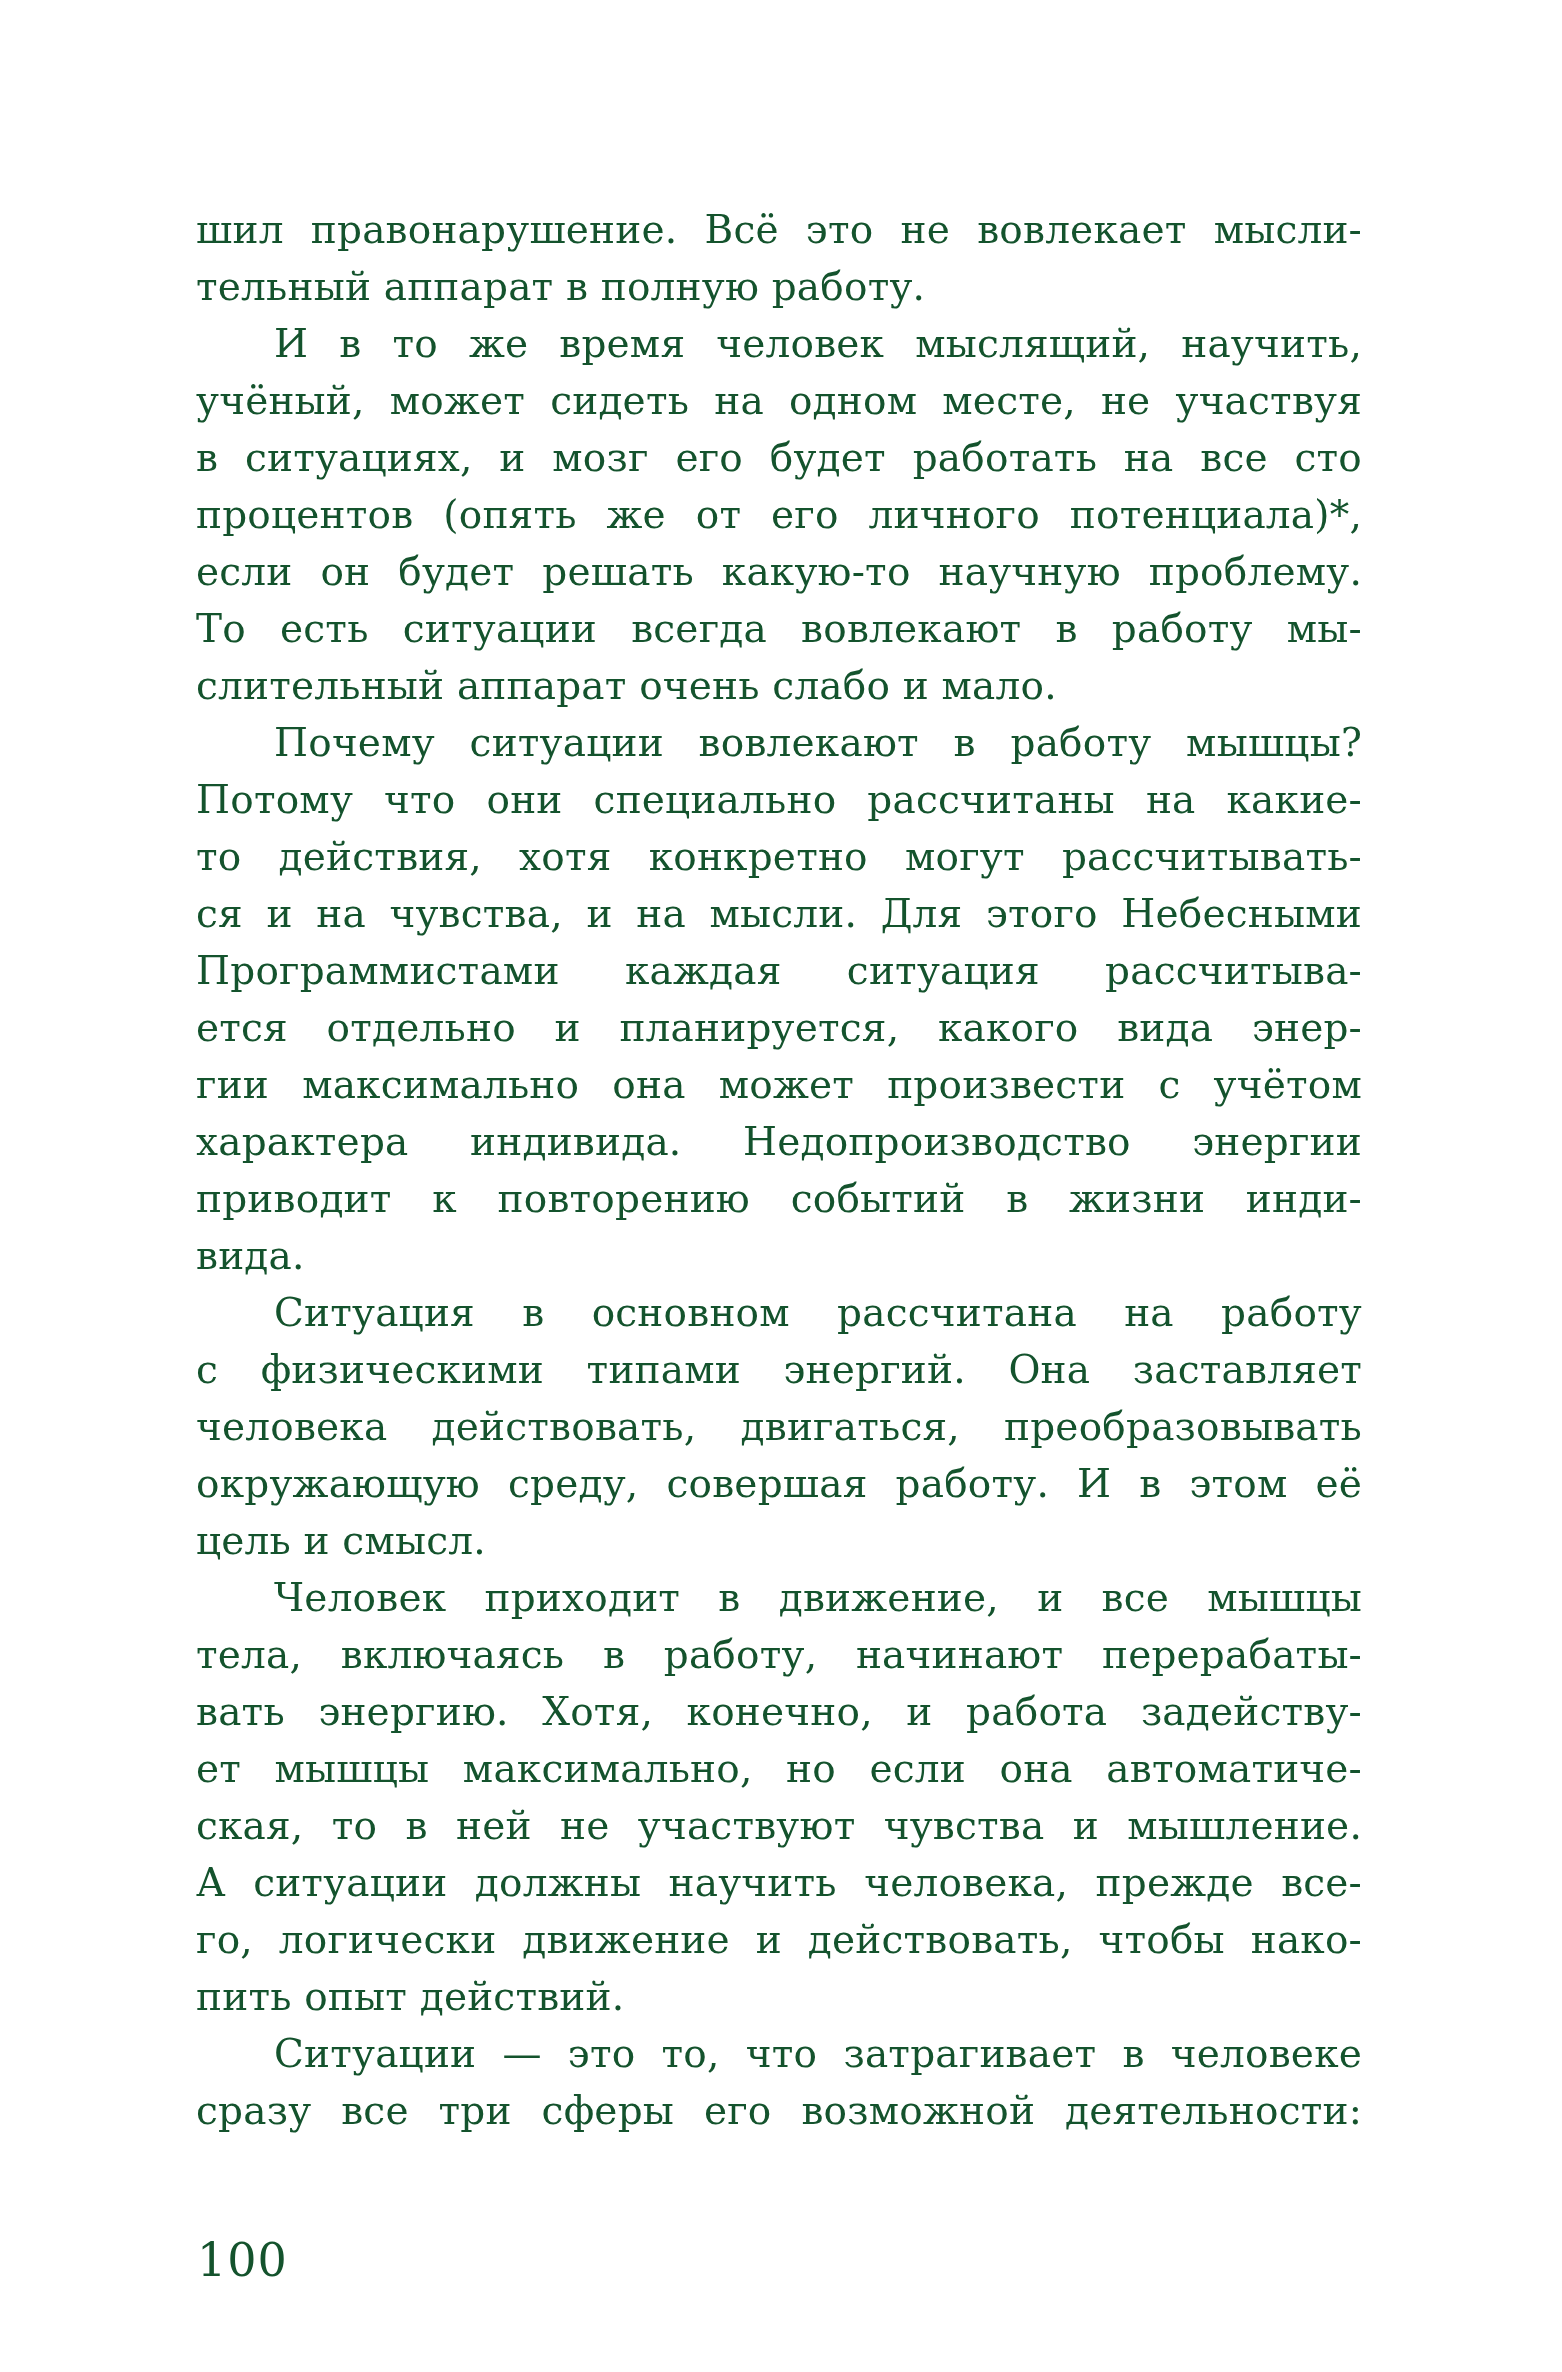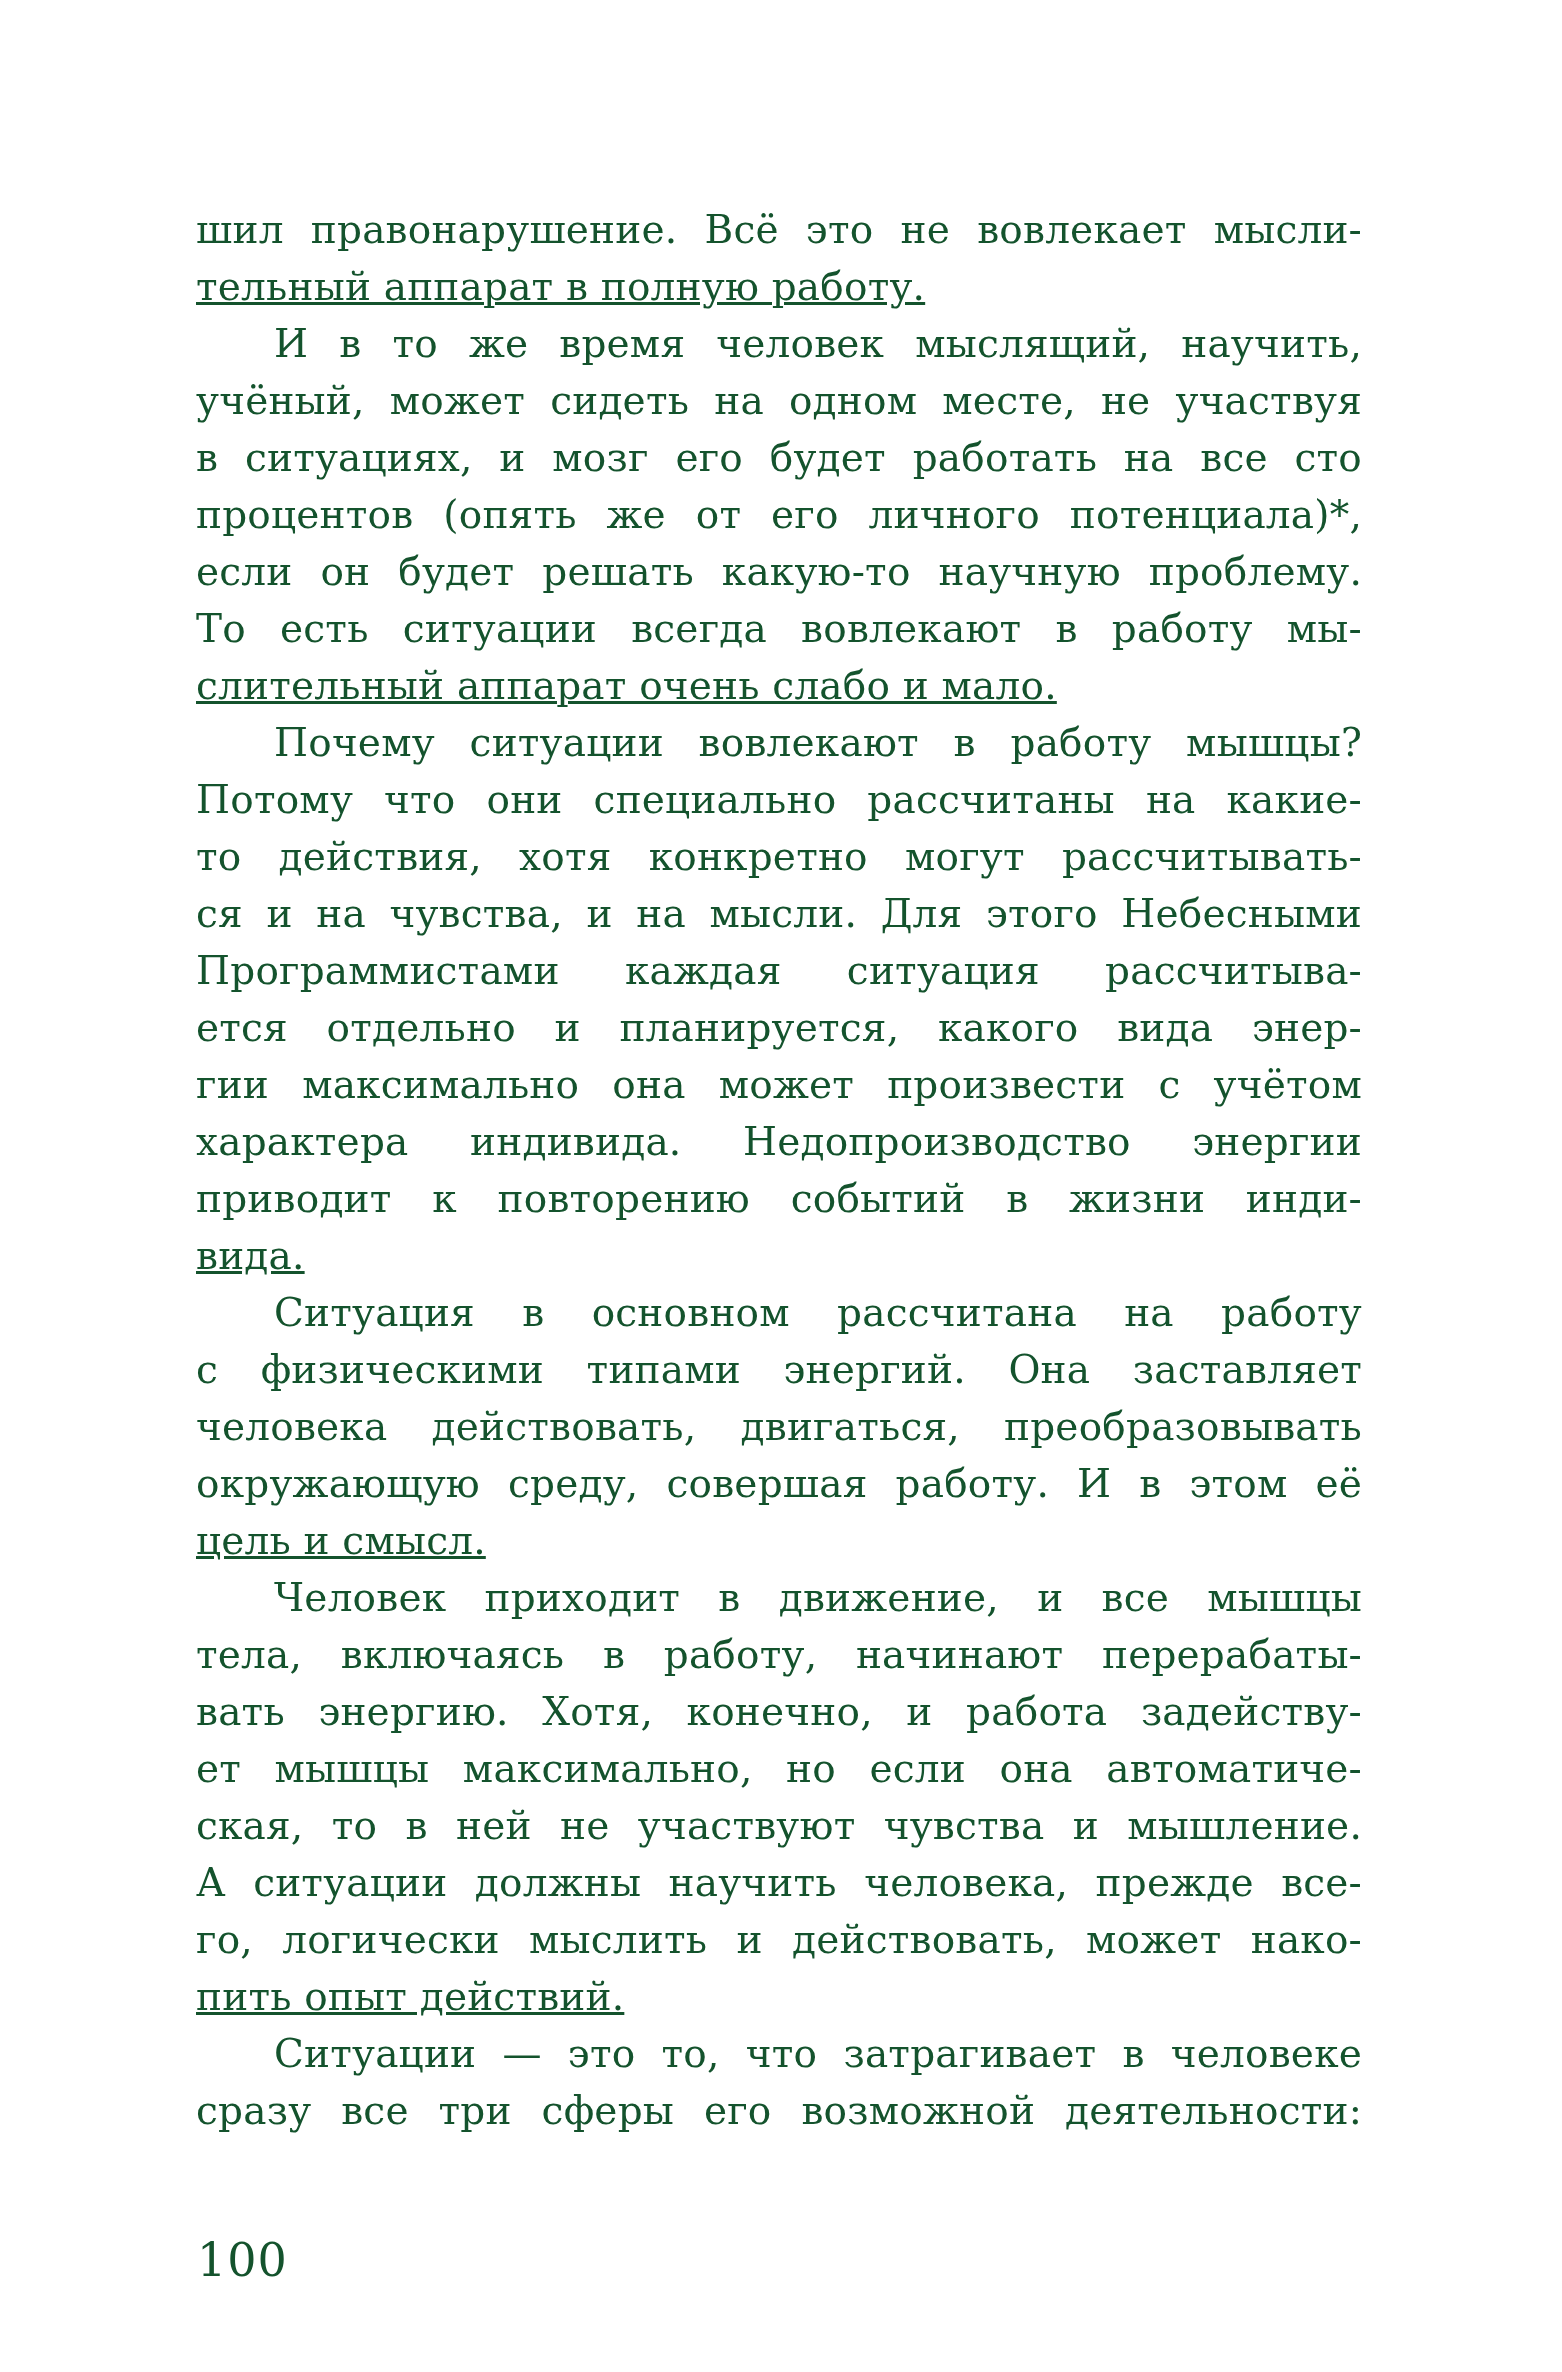"тельный аппарат в полную работу." .line.end { text-decoration: underline -> none }
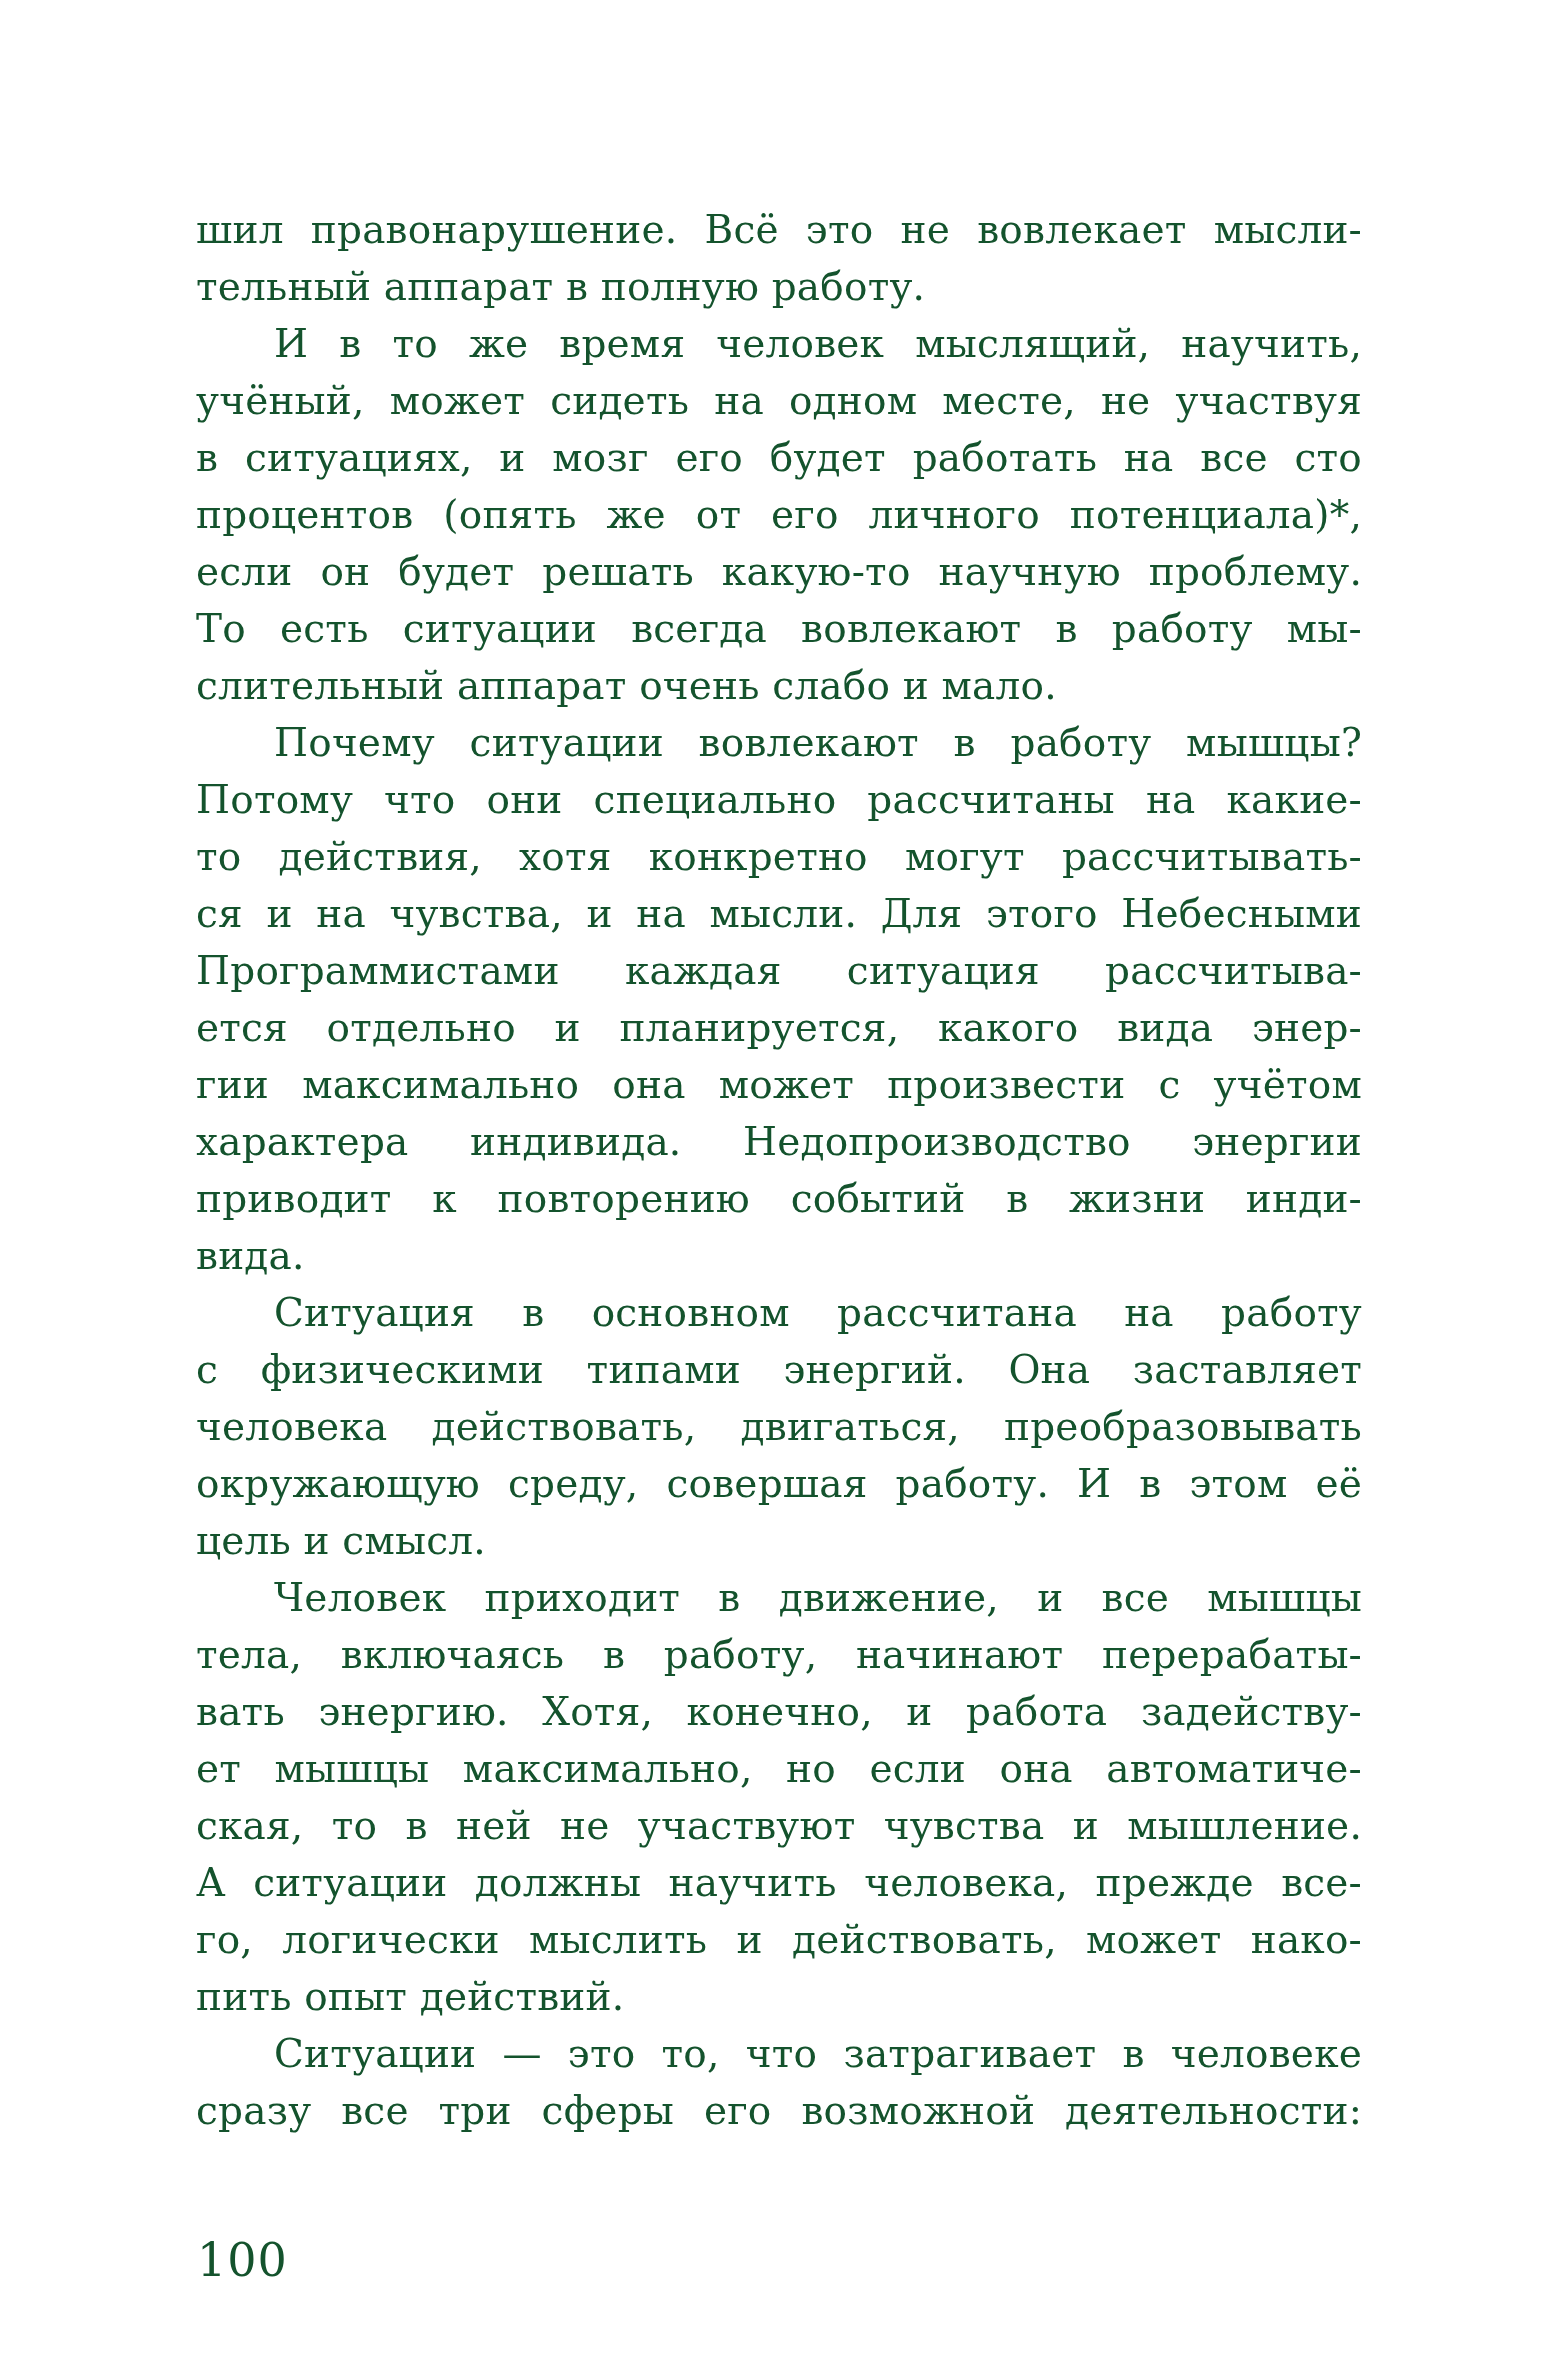"го, логически мыслить и действовать," div.line { text: мыслить и действовать, может -> движение и действовать, чтобы }
